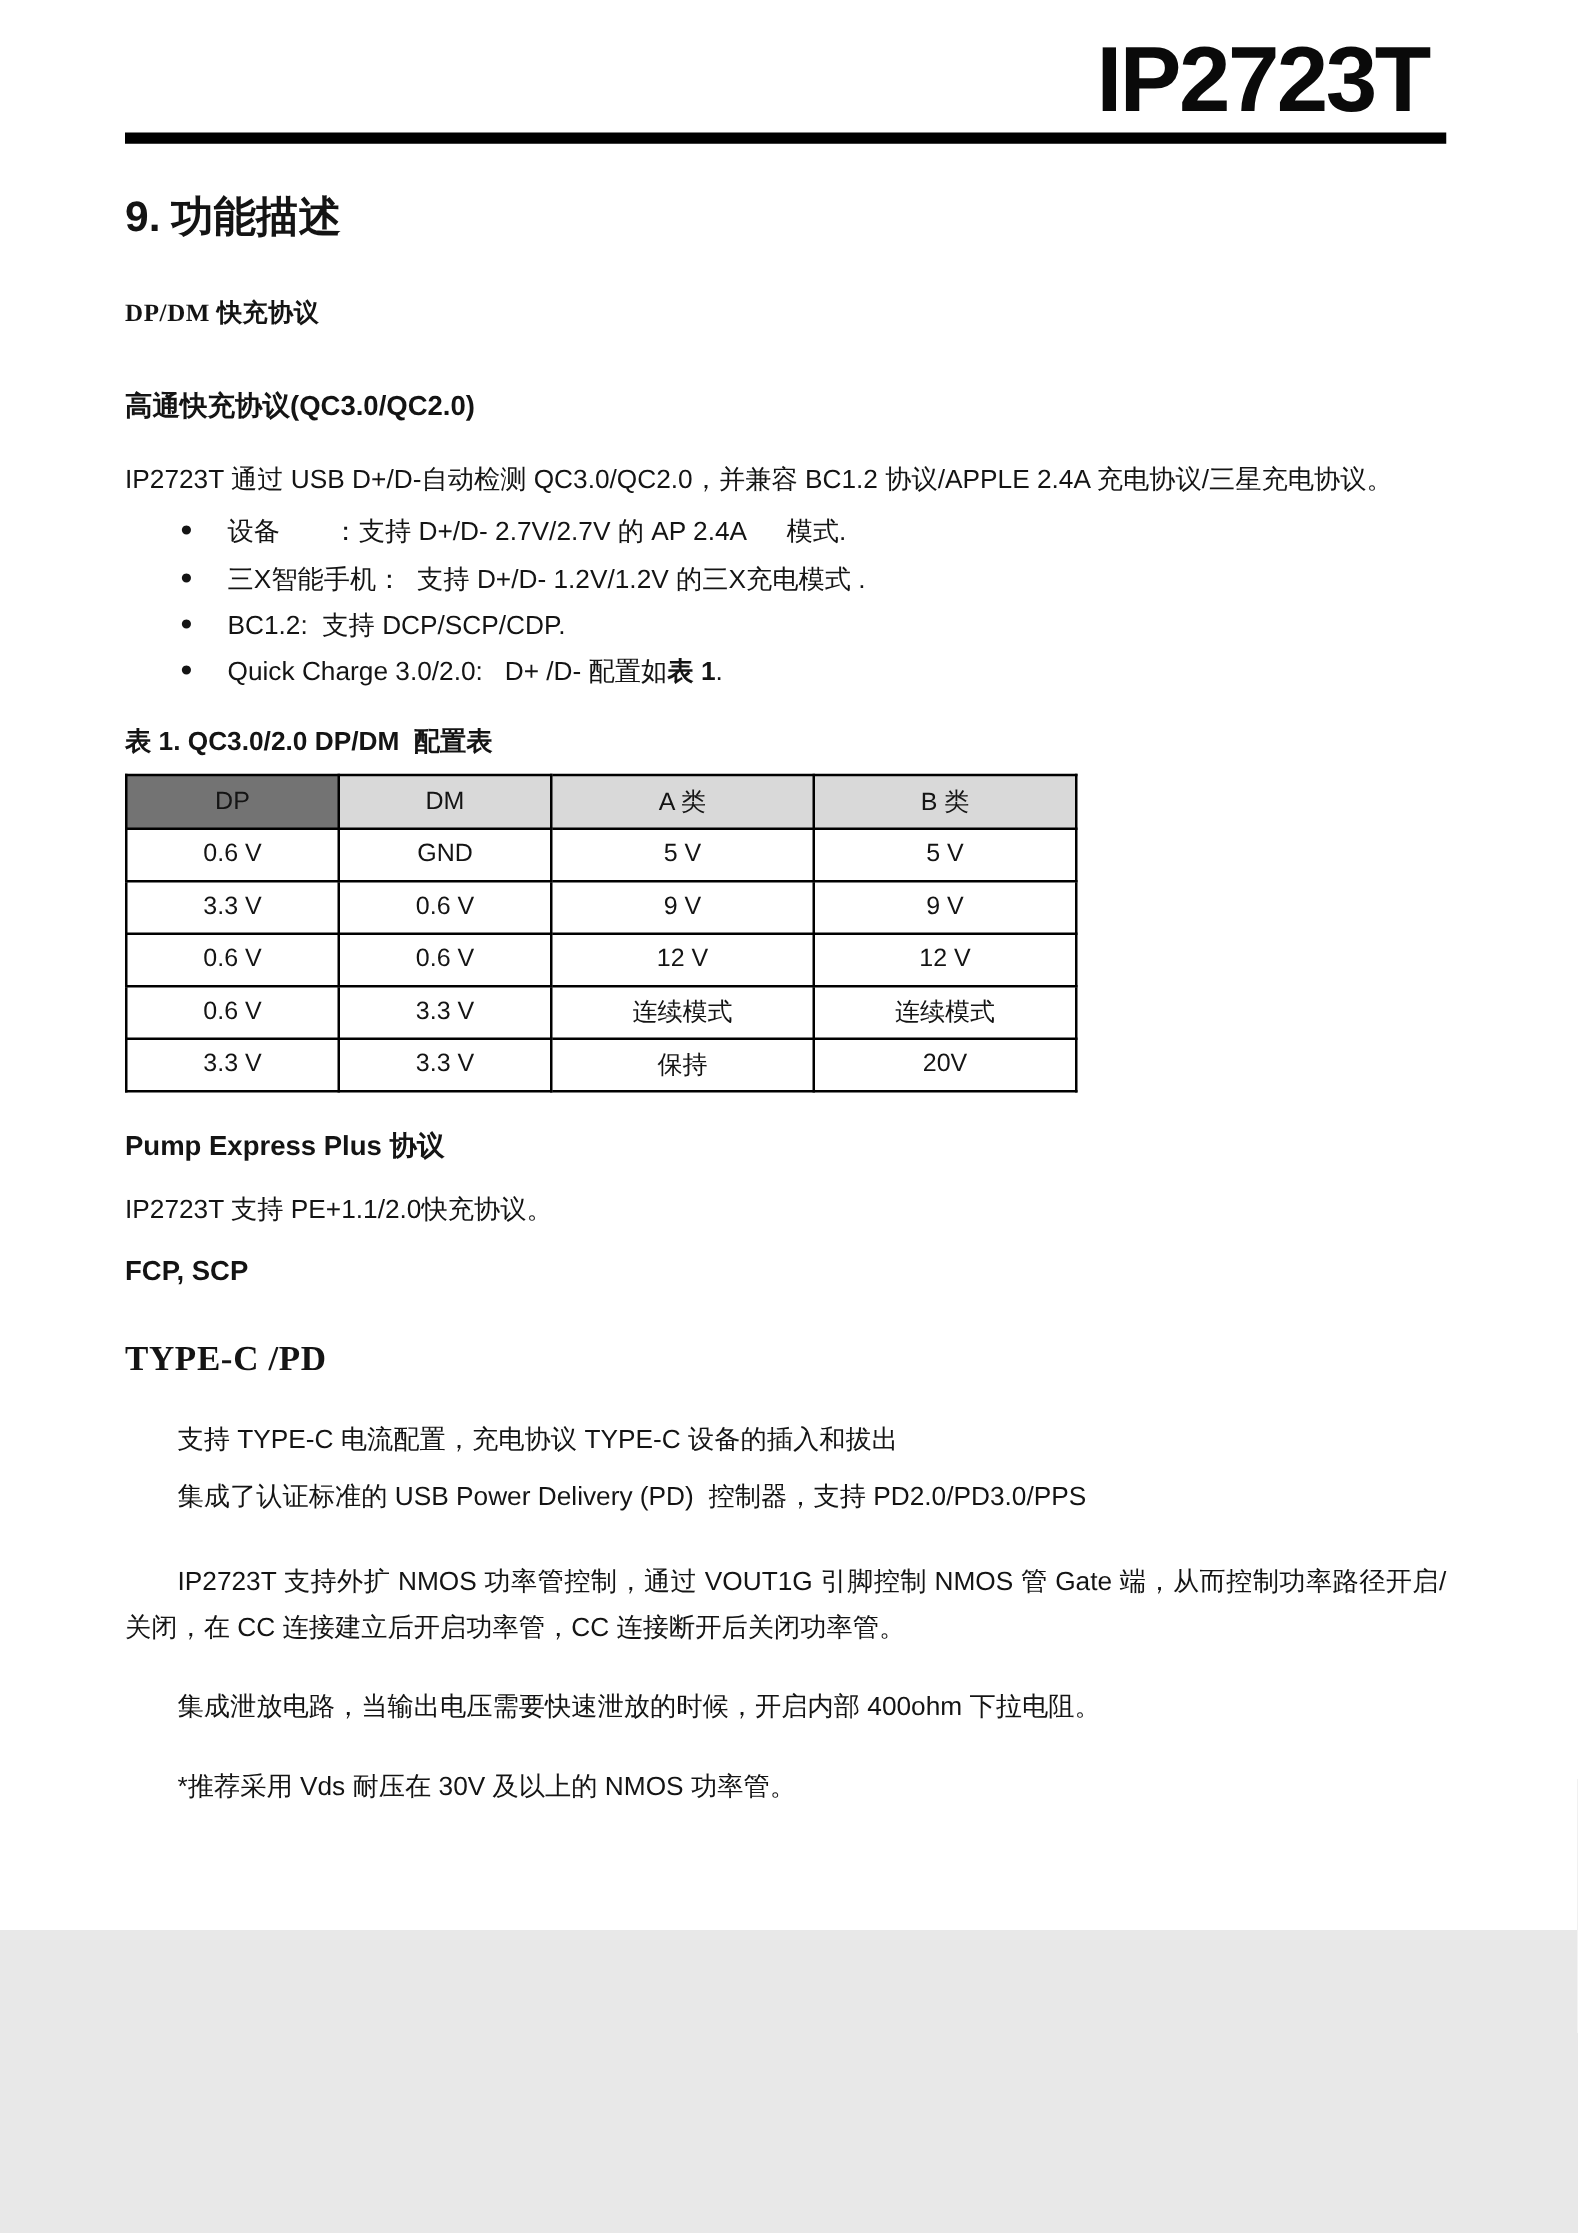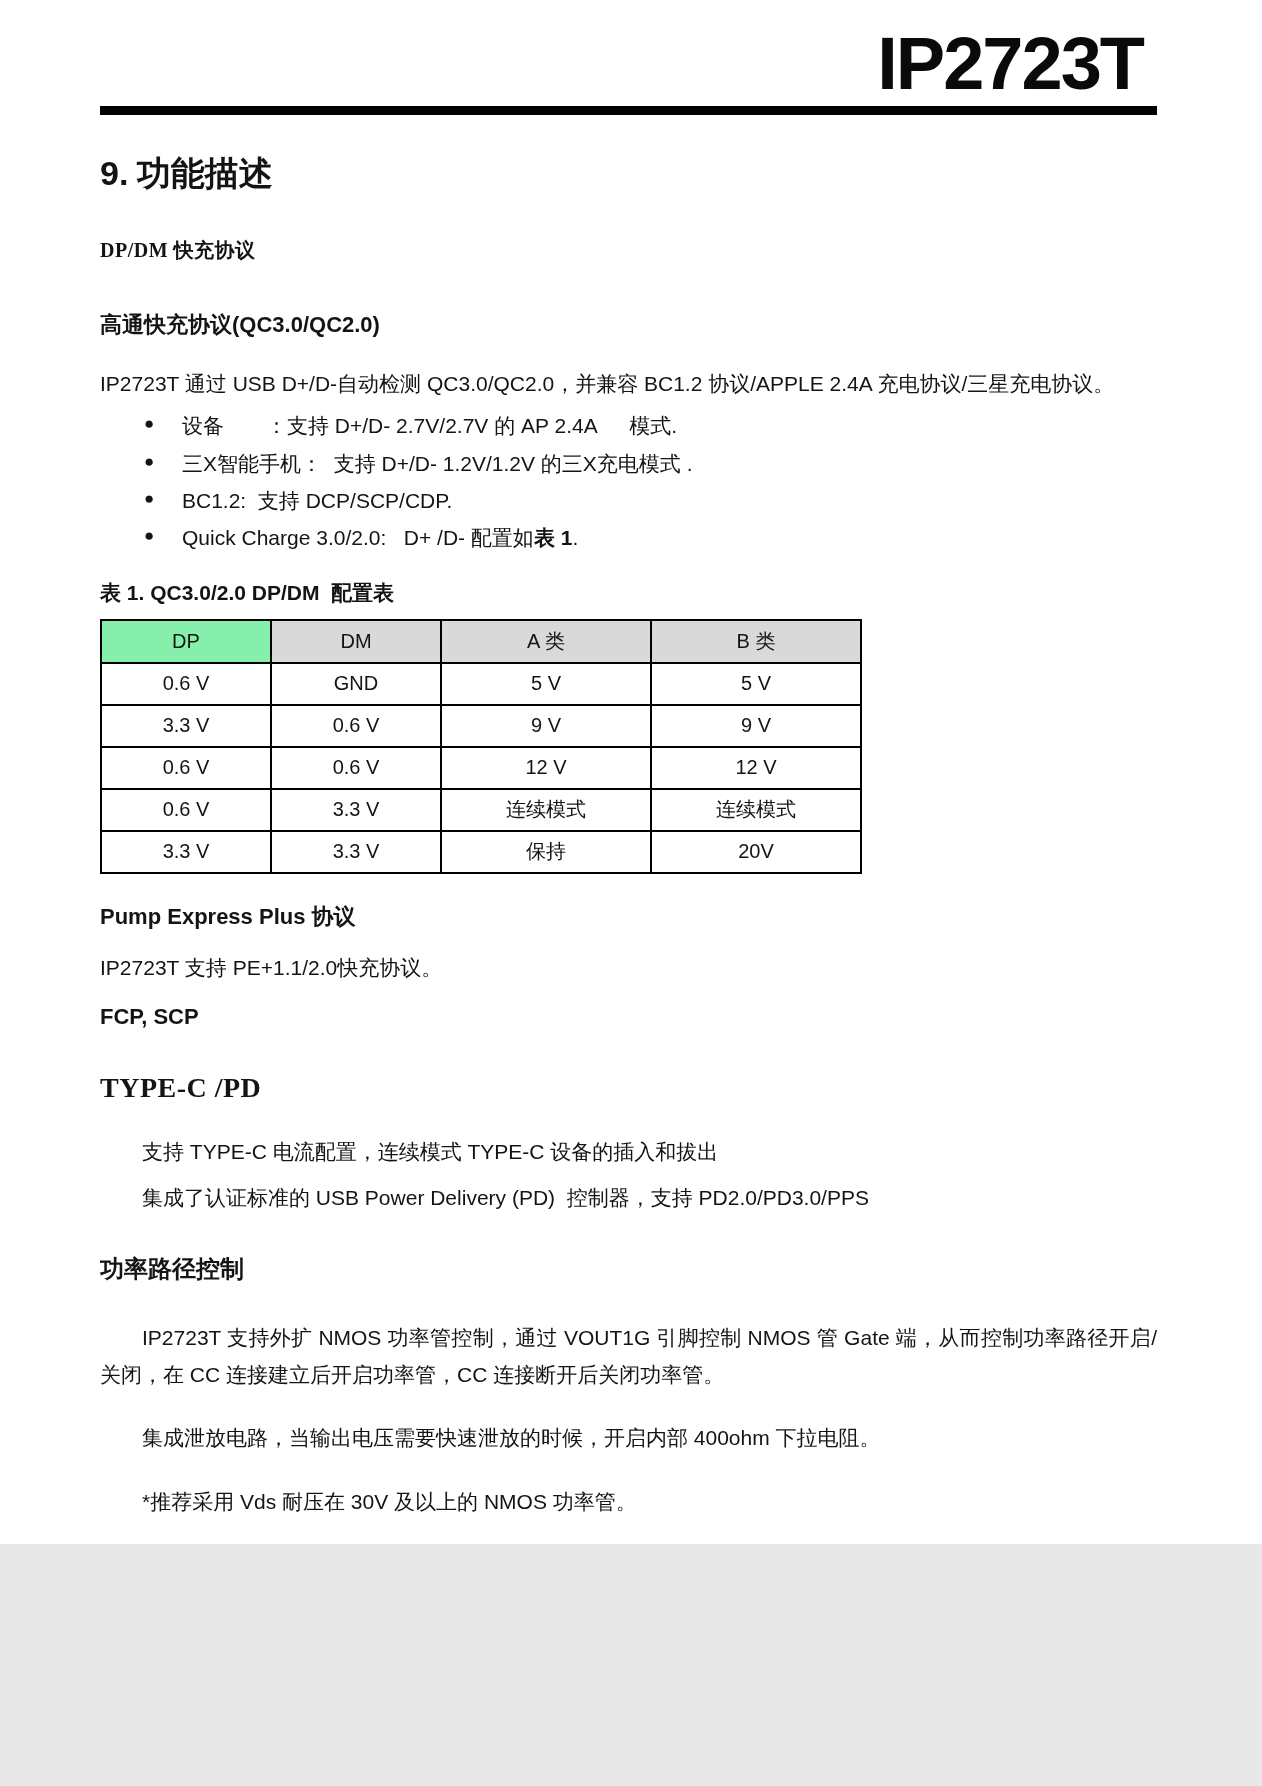"DP" th.c0 { background: #86efac -> #737373 }
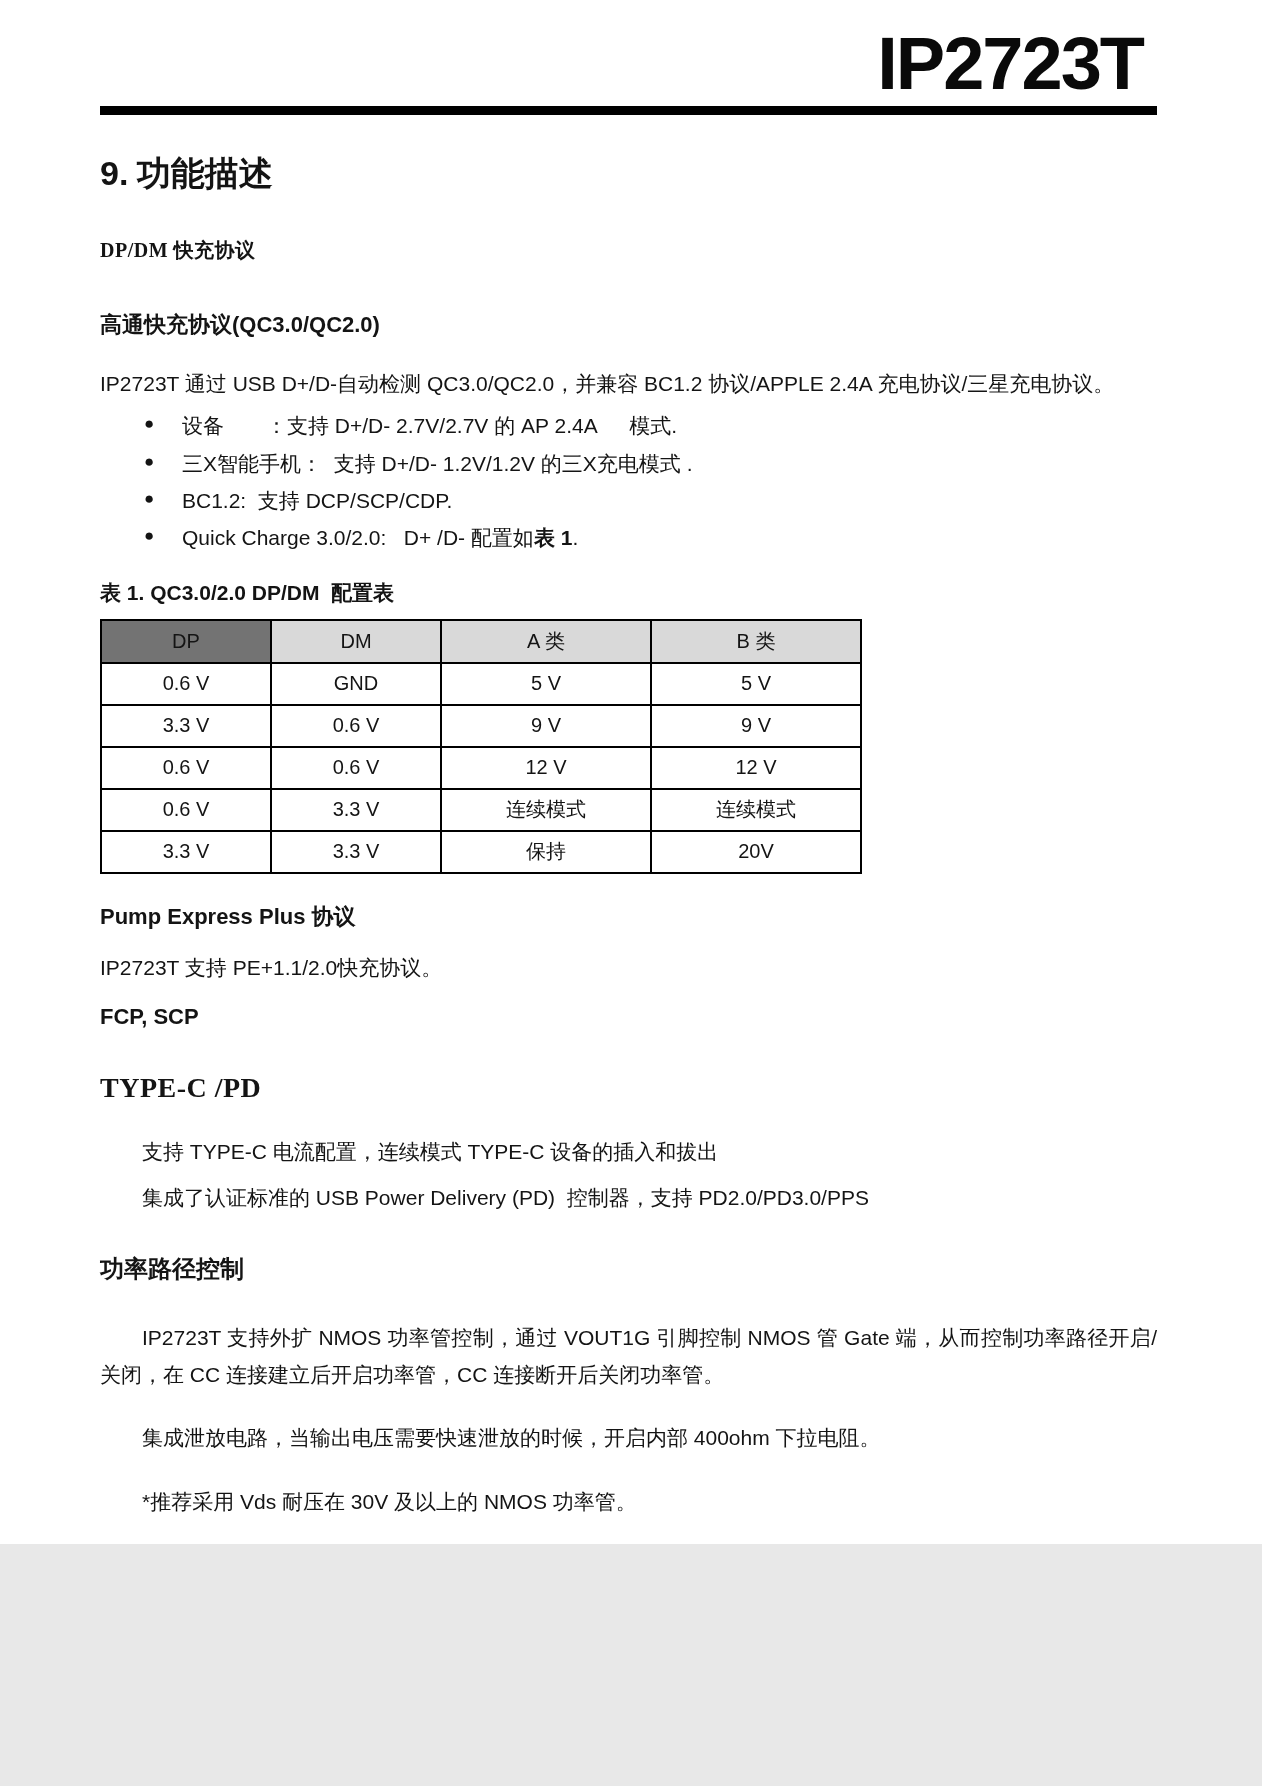"支持 TYPE-C 电流配置，连续模式 TYPE-C 设备的插入和拔出" div.body-text { text: 连续模式 -> 充电协议 }
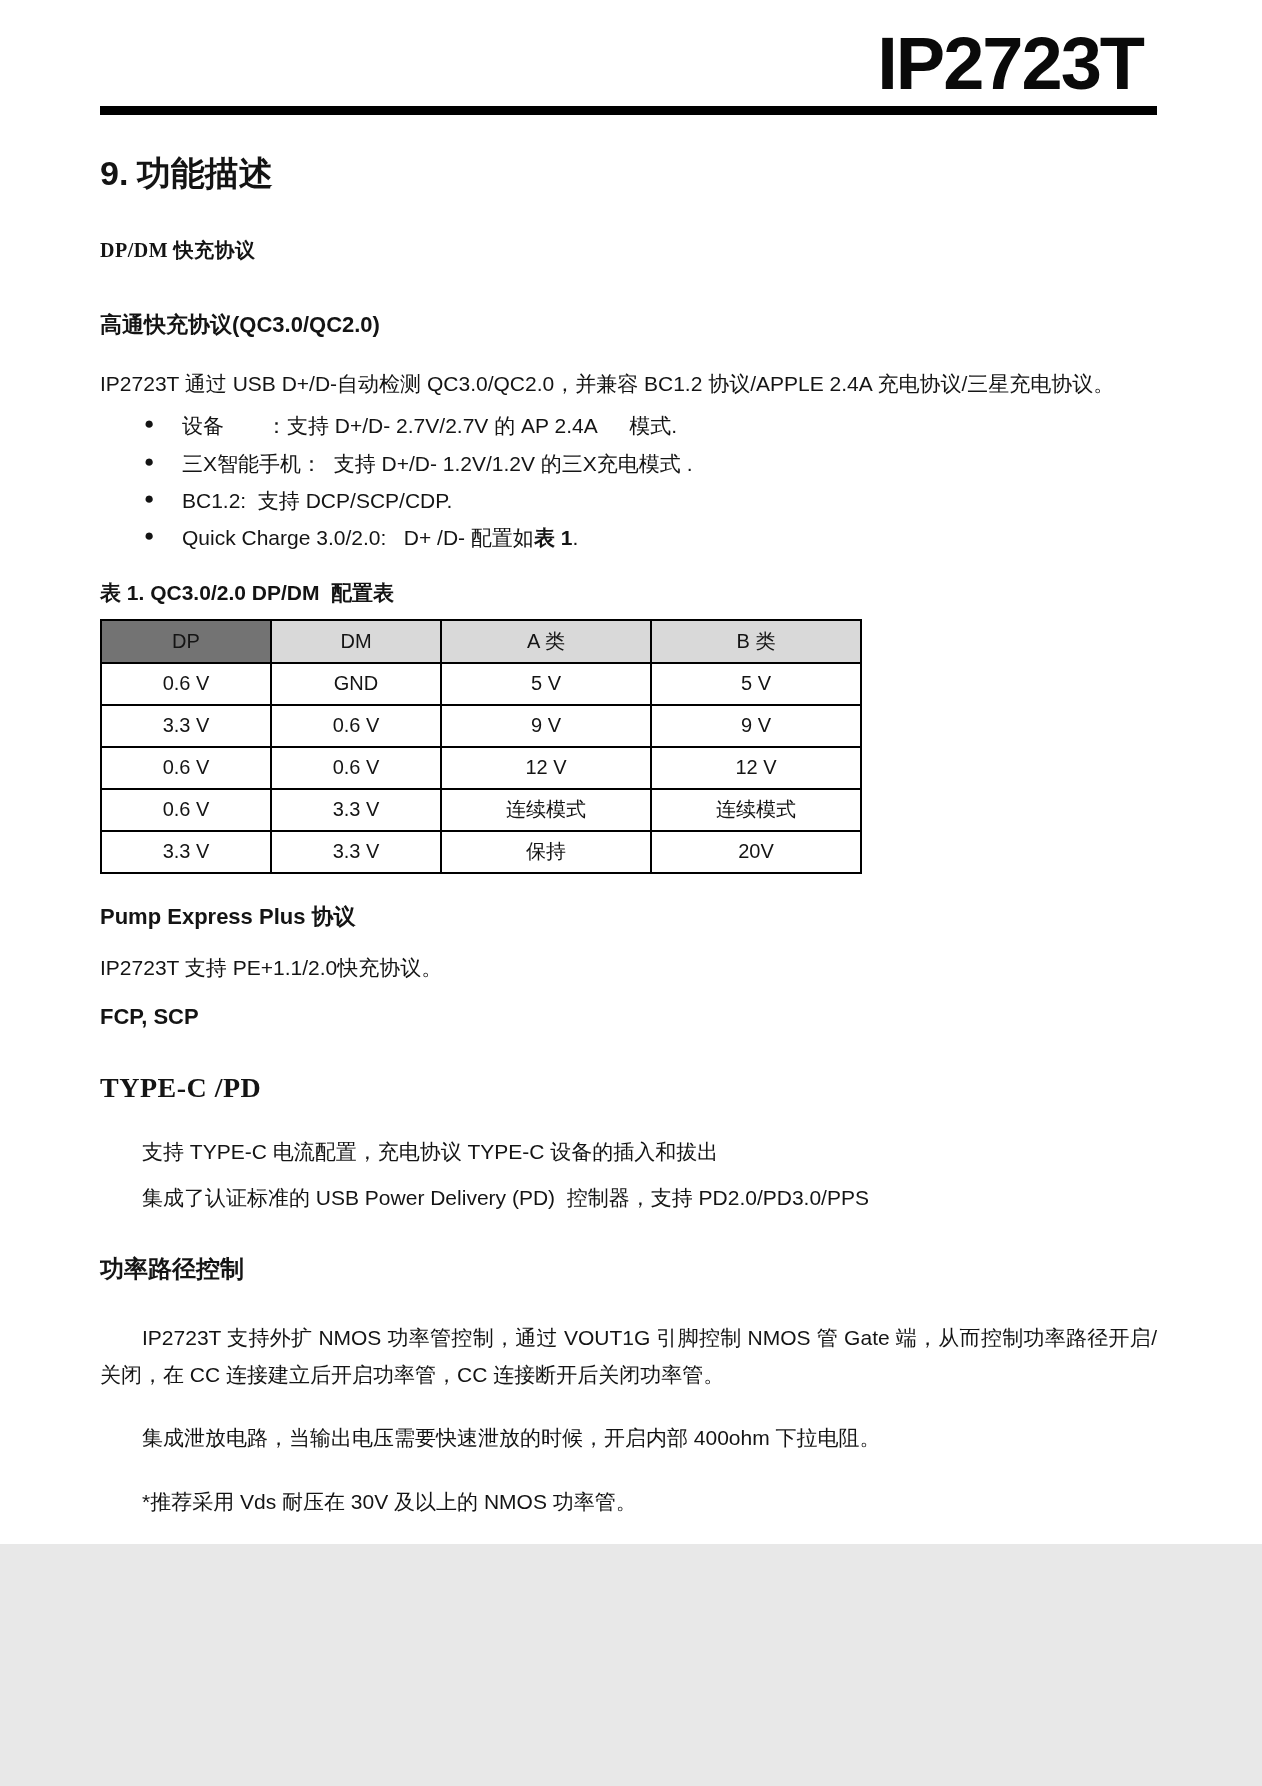"功率路径控制" div.pp-h { html: <div>功率路径控制</div> -> none }
